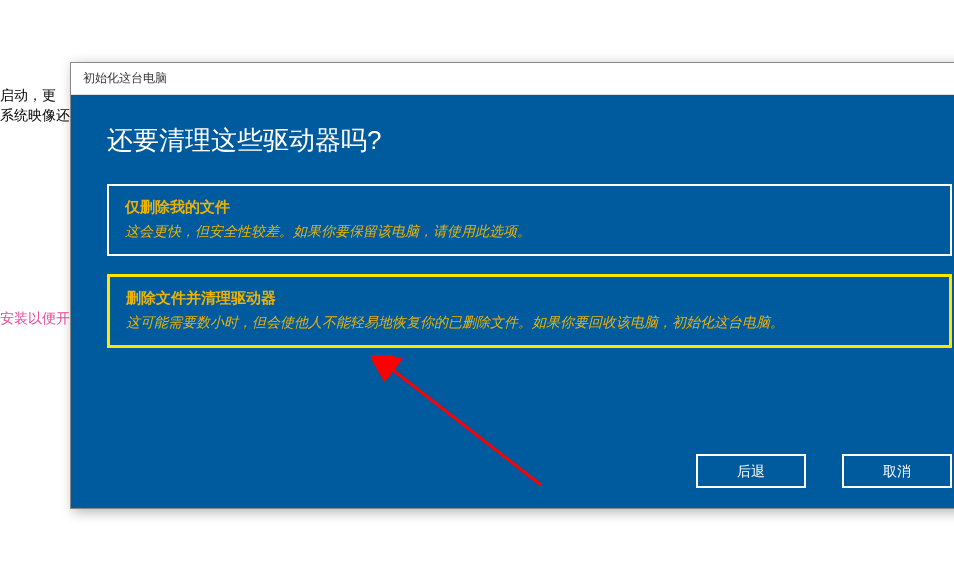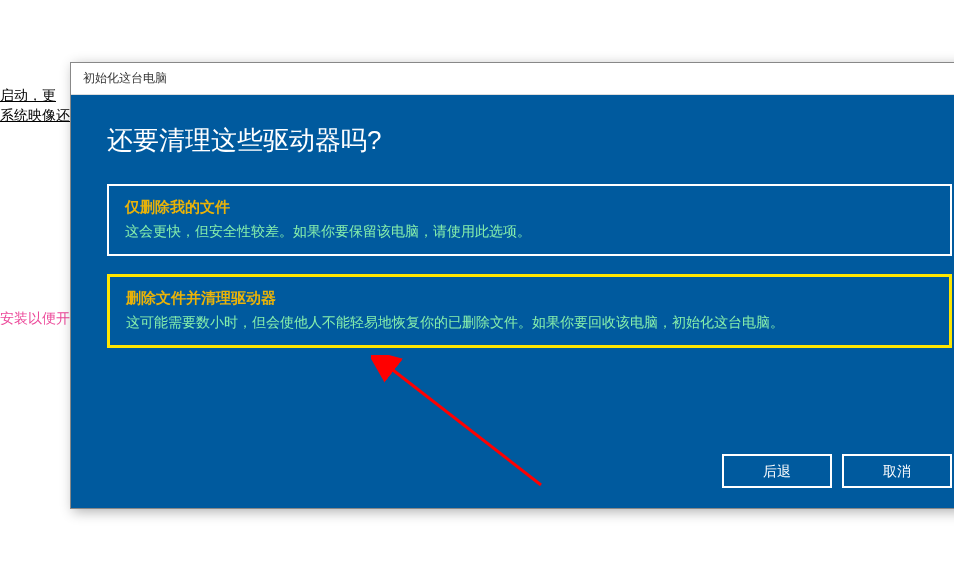"启动，更" .bg-text { text-decoration: underline -> none }
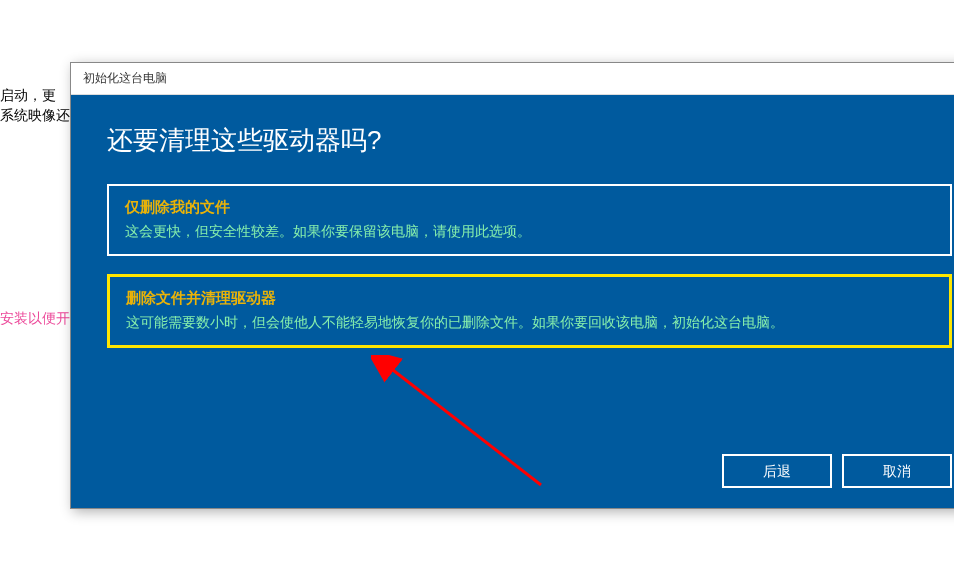"这会更快，但安全性较差。如果你要保留该电脑，请使用此选项。" .option-desc { color: #86efac -> #eab308; font-style: none -> italic }
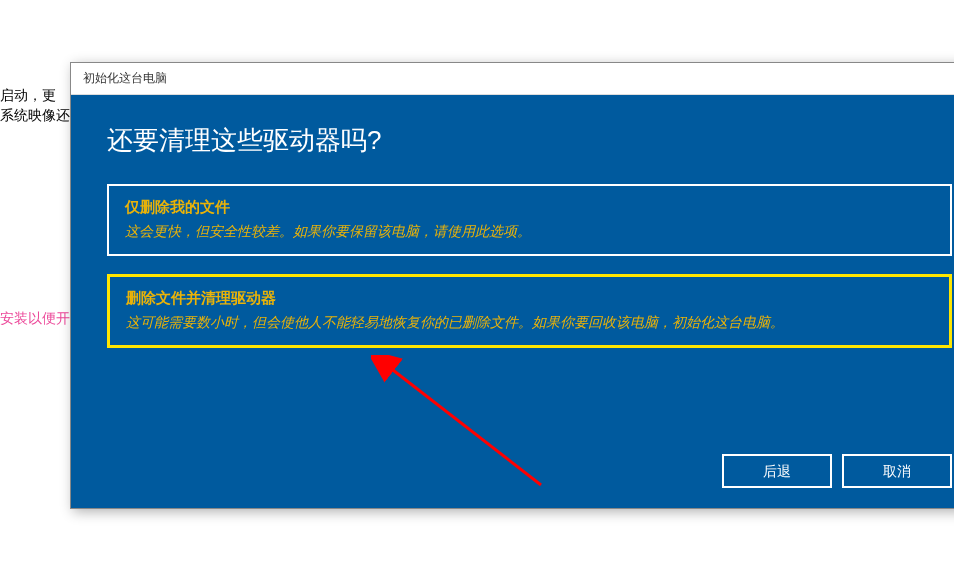"后退" .button-row { gap: 10px -> 36px }
